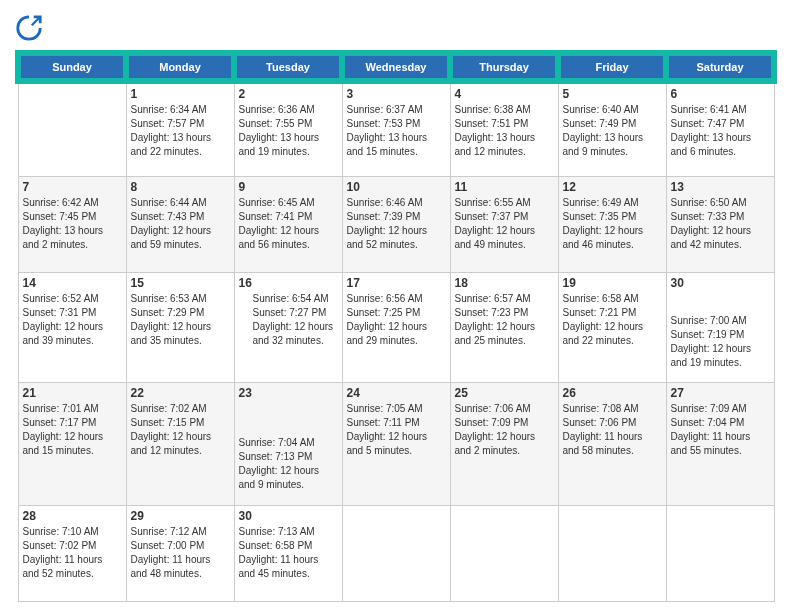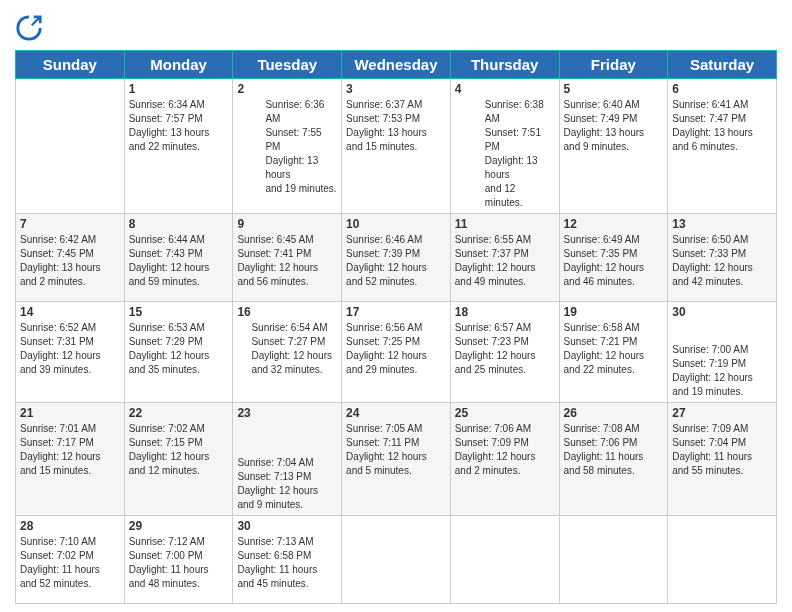"Sunday" .calendar th { border: 1px solid #14b8a6 -> 6px solid #14b8a6; font-size: 15px -> 11px }
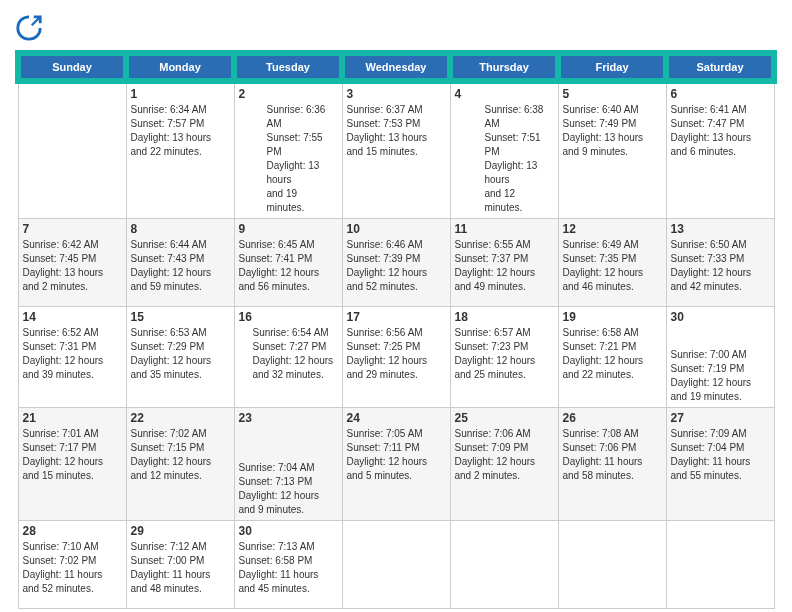"Sunrise: 6:36 AM" div.day-info { margin-left: 28px -> none }
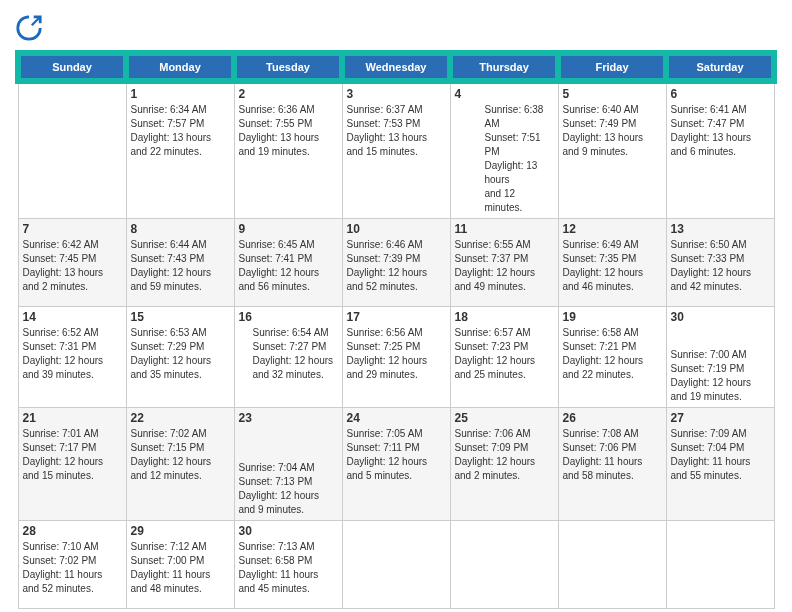"Sunrise: 6:38 AM" div.day-info { margin-left: 30px -> none }
